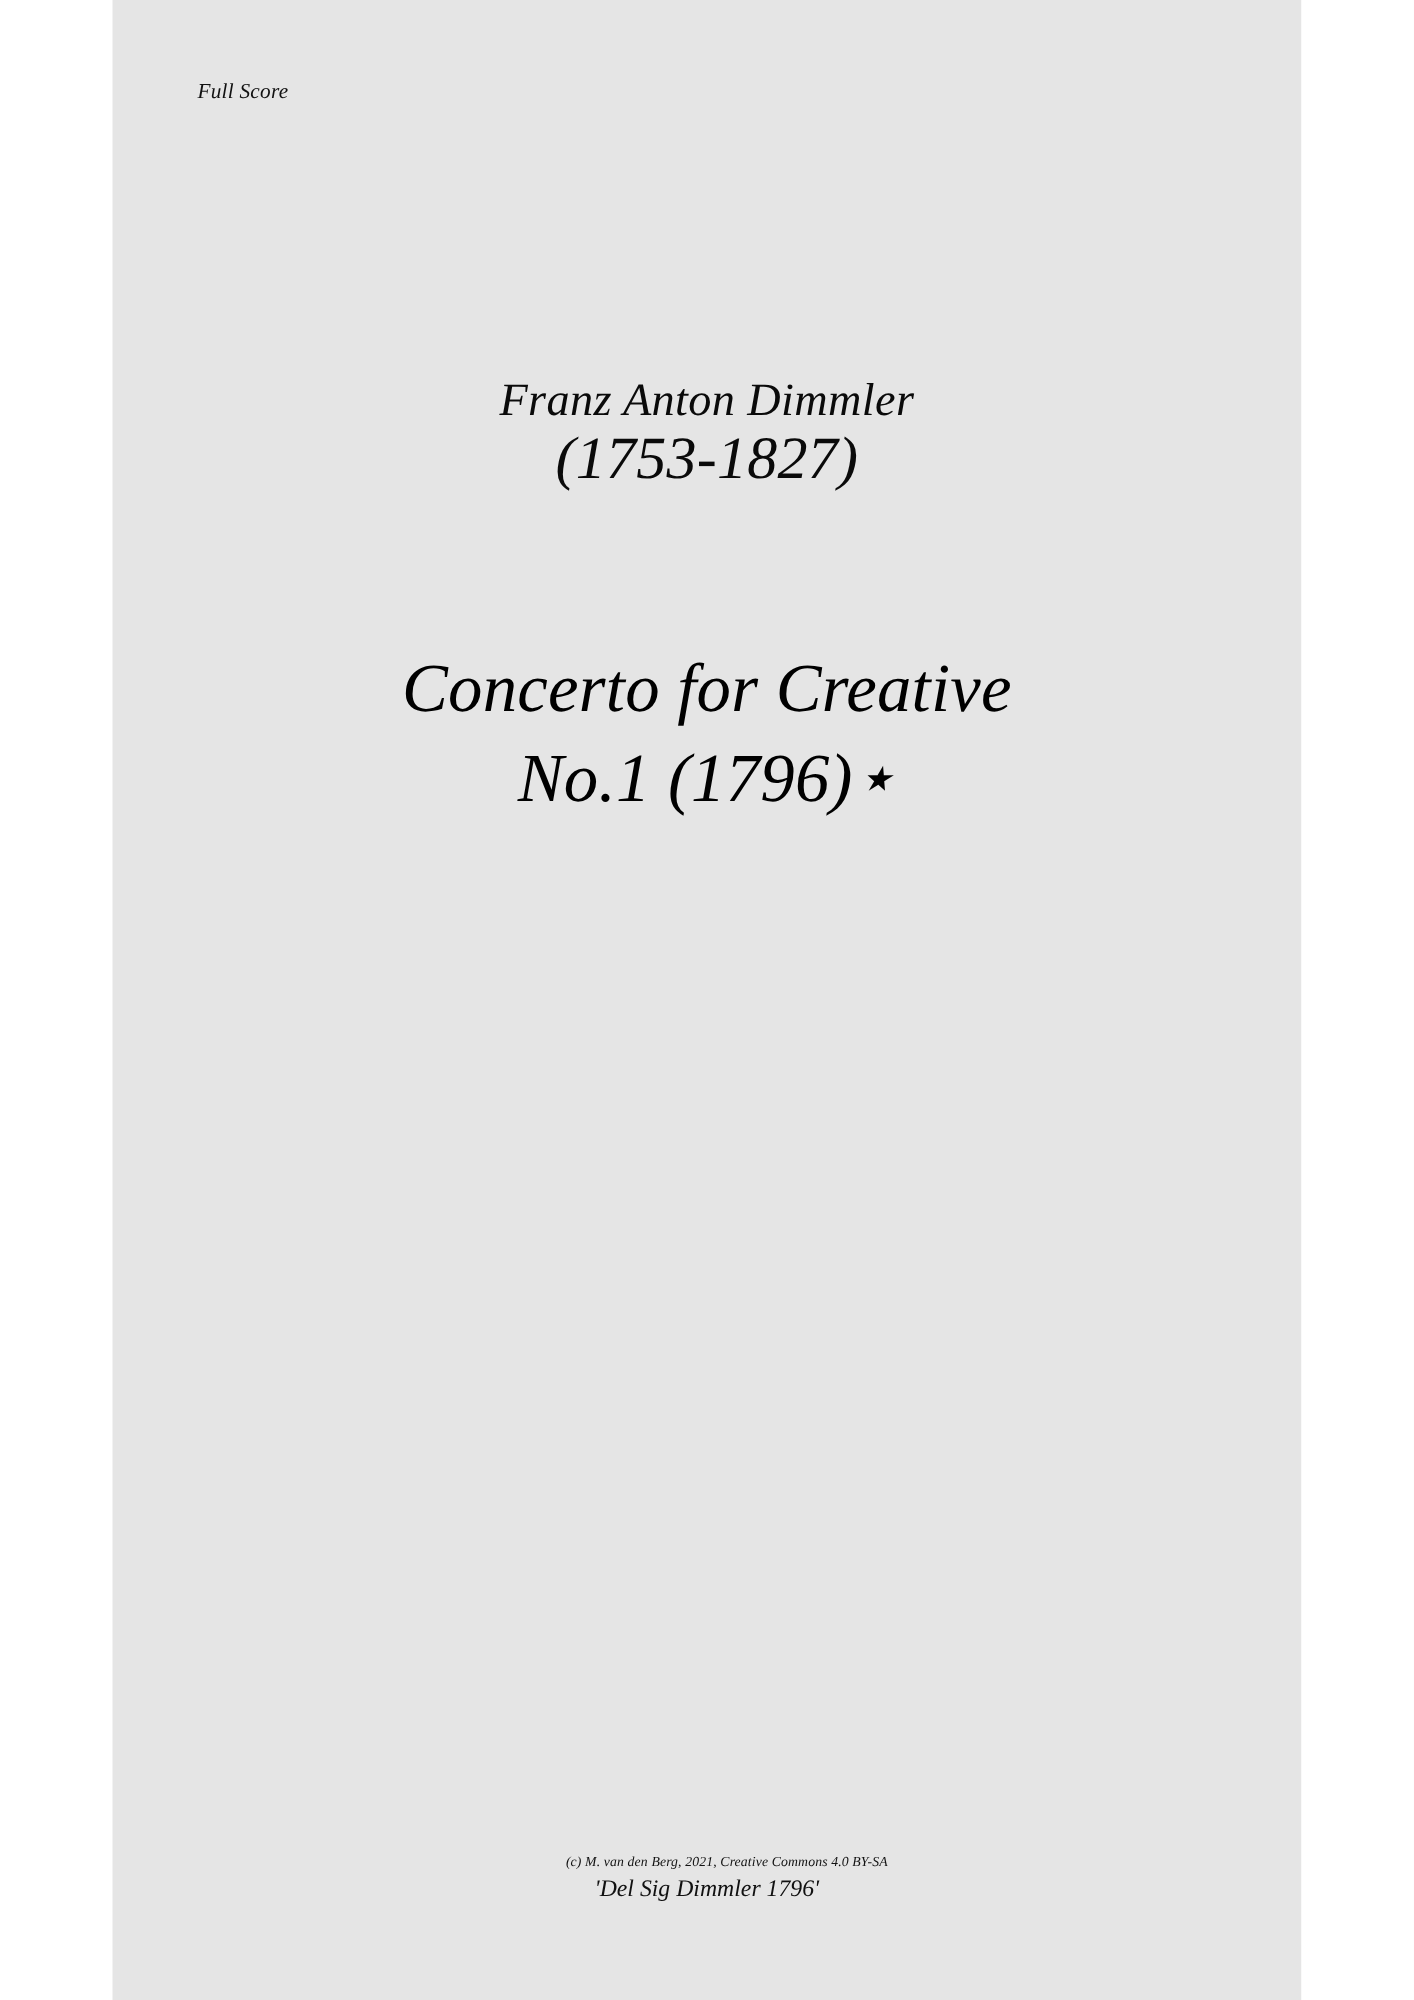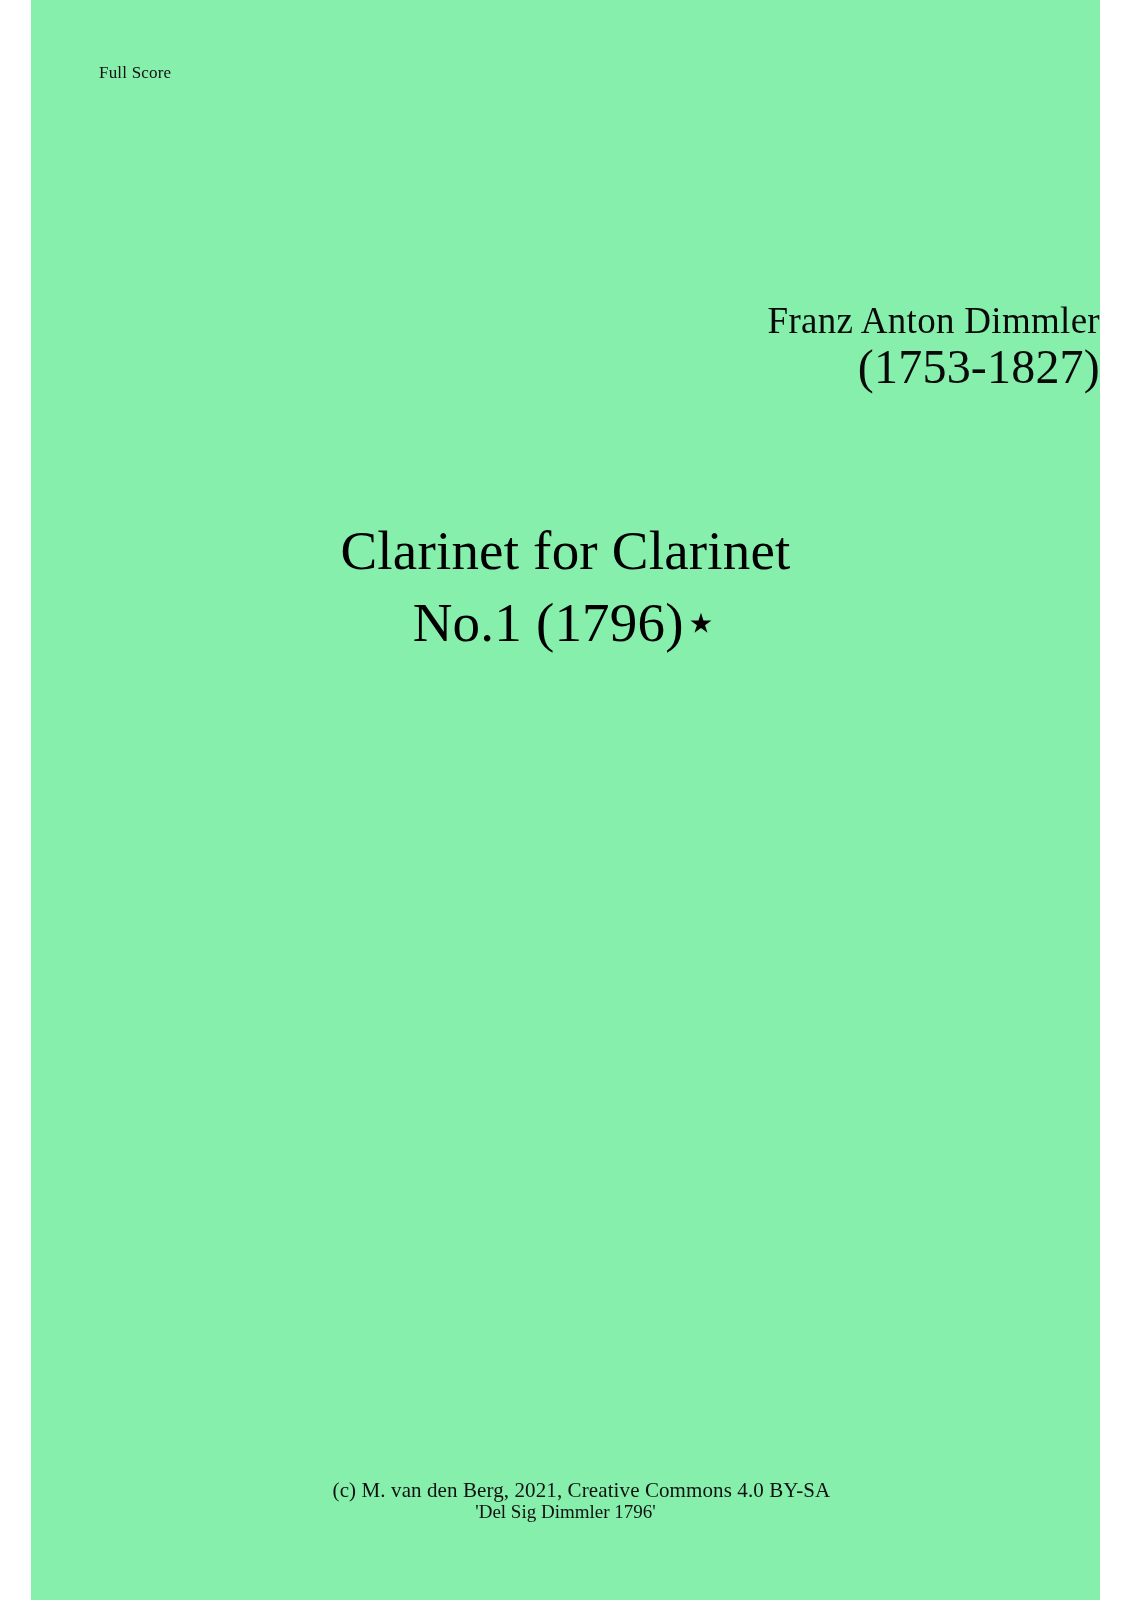"Full Score" .page { background: #86efac -> #e5e5e5; font-style: none -> italic; width: 1069px -> 951px }
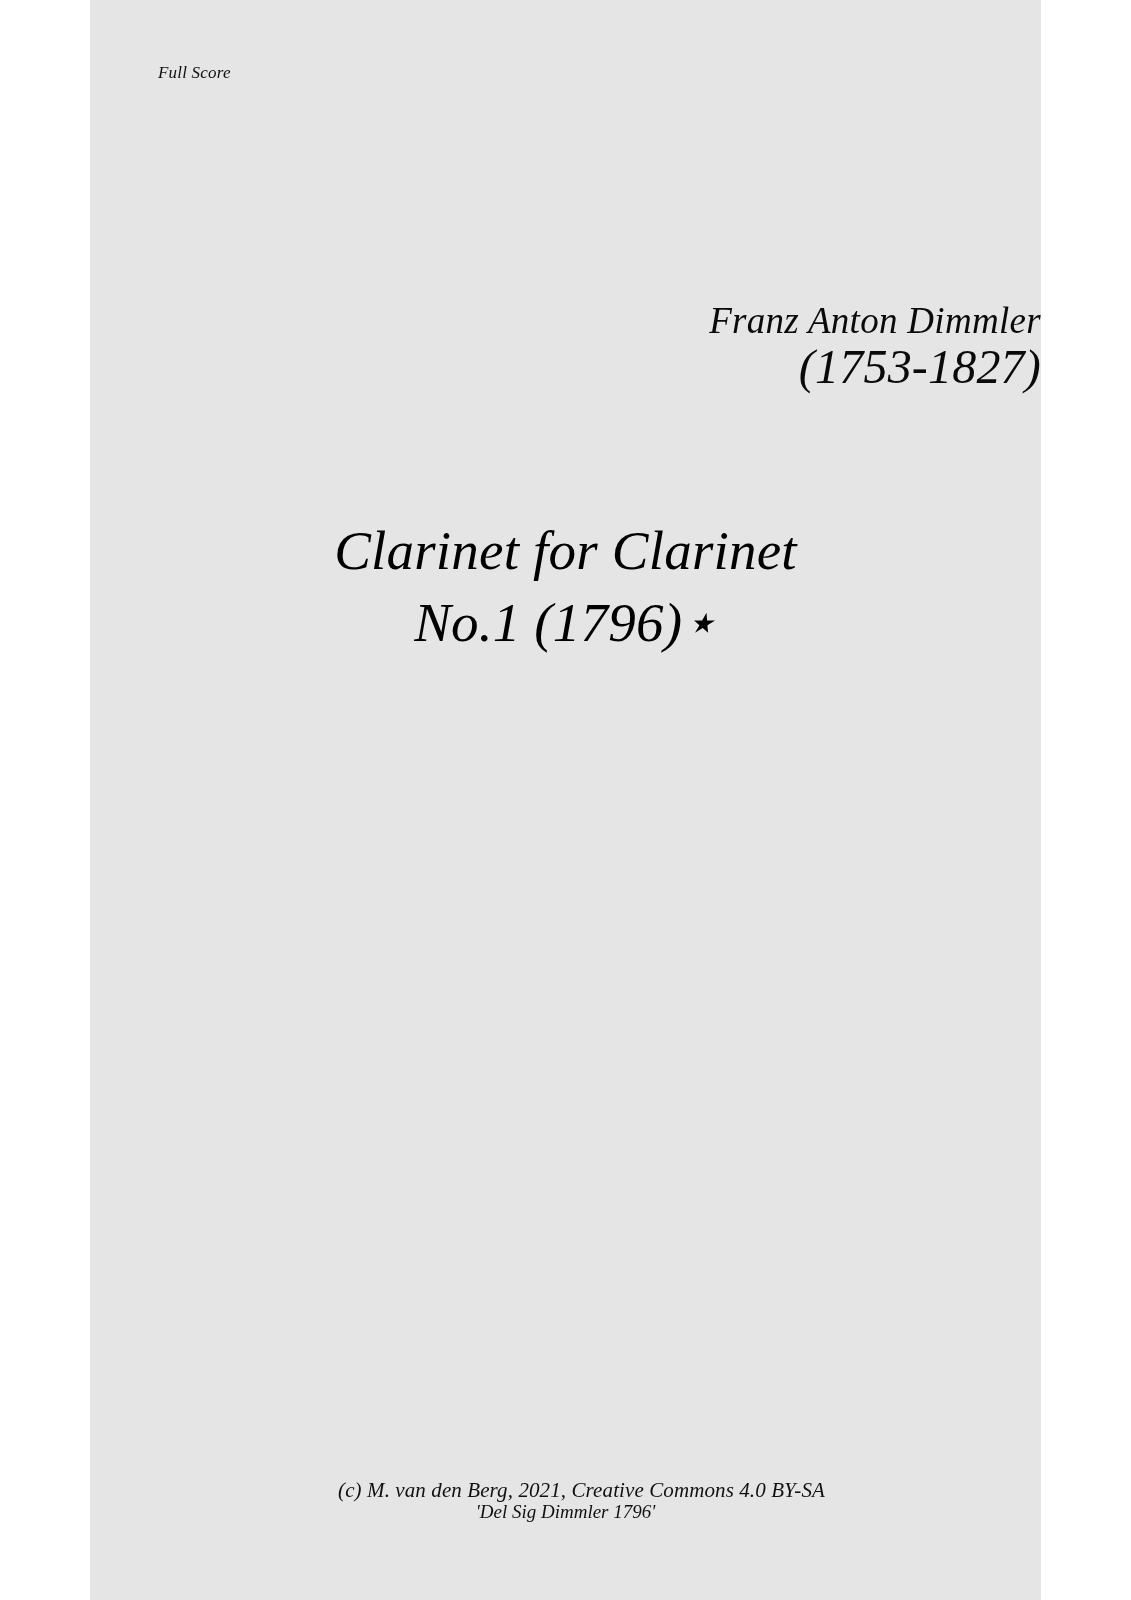"Franz Anton Dimmler" .composer-block { text-align: right -> center }
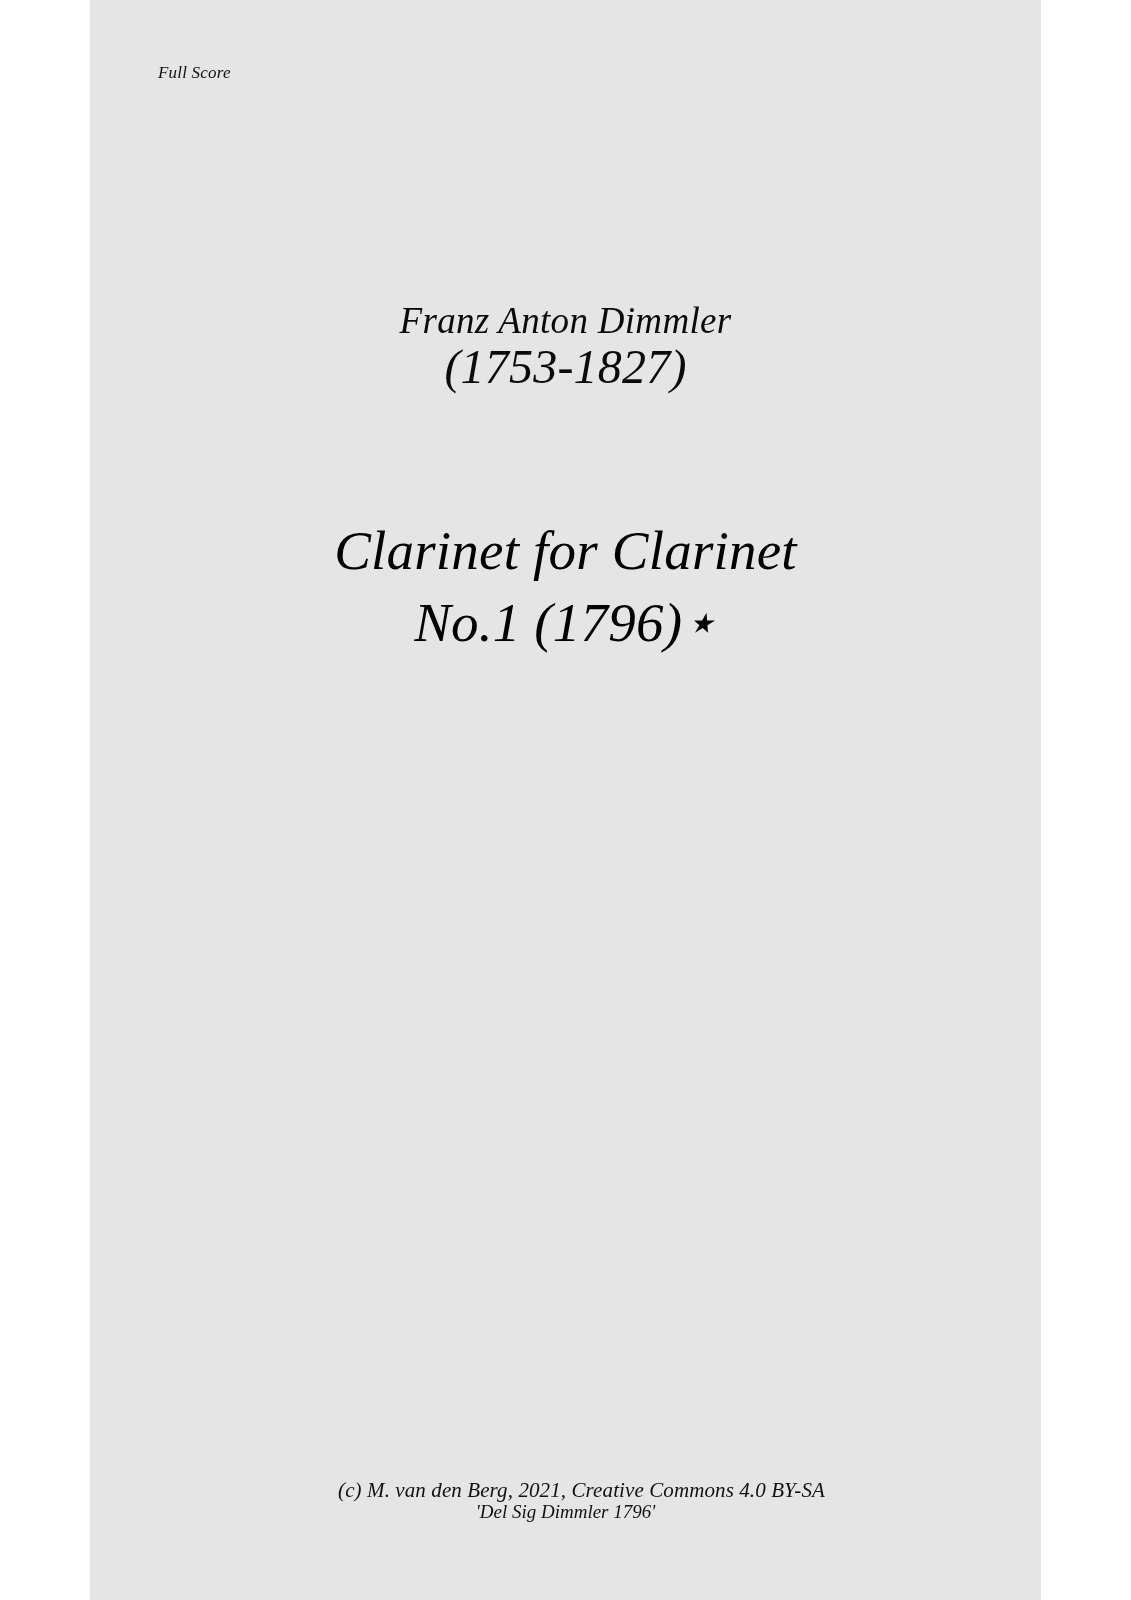"Clarinet for Clarinet" div.title-line { text: Clarinet for Clarinet -> Concerto for Creative }
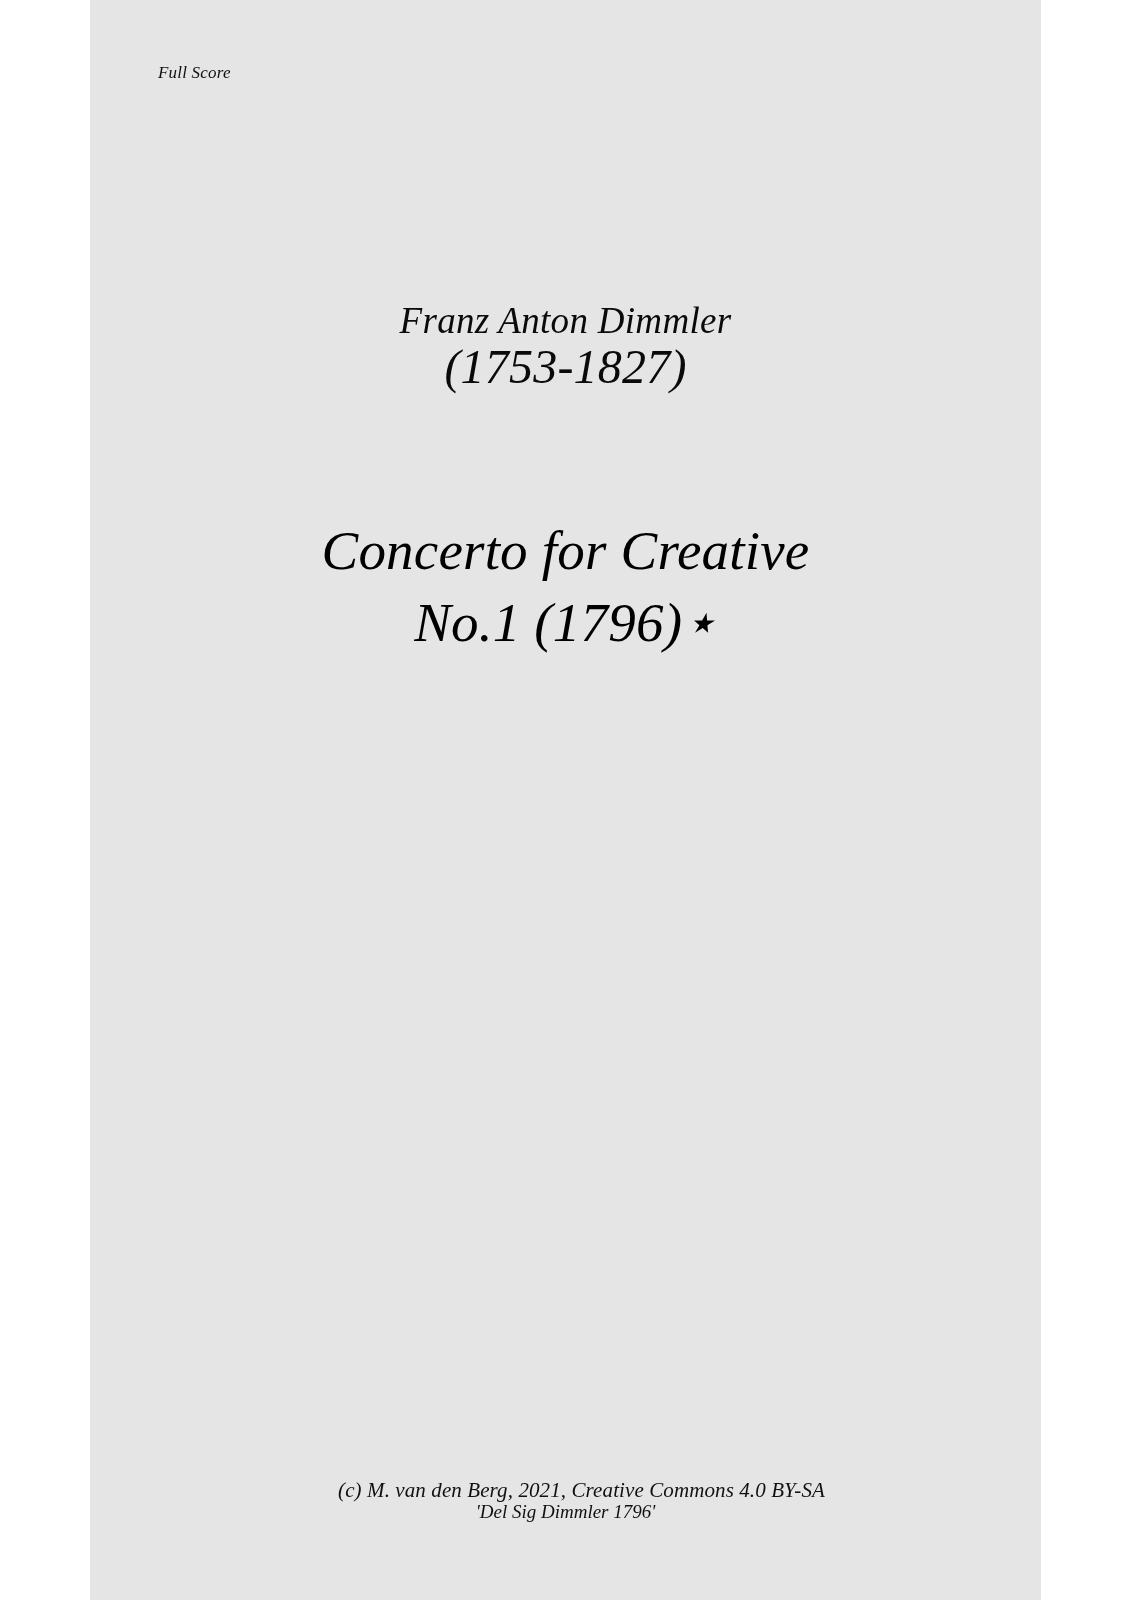"(c) M. van den Berg," .copyright { font-size: 21px -> 11px }
